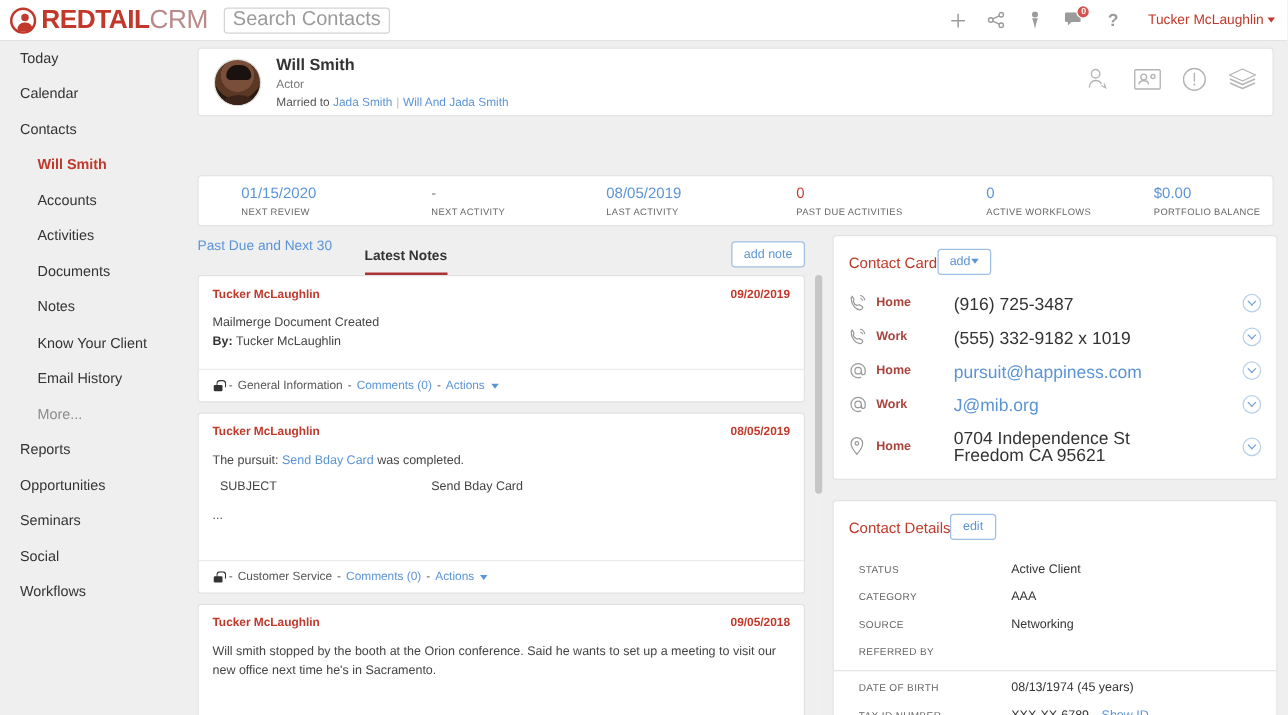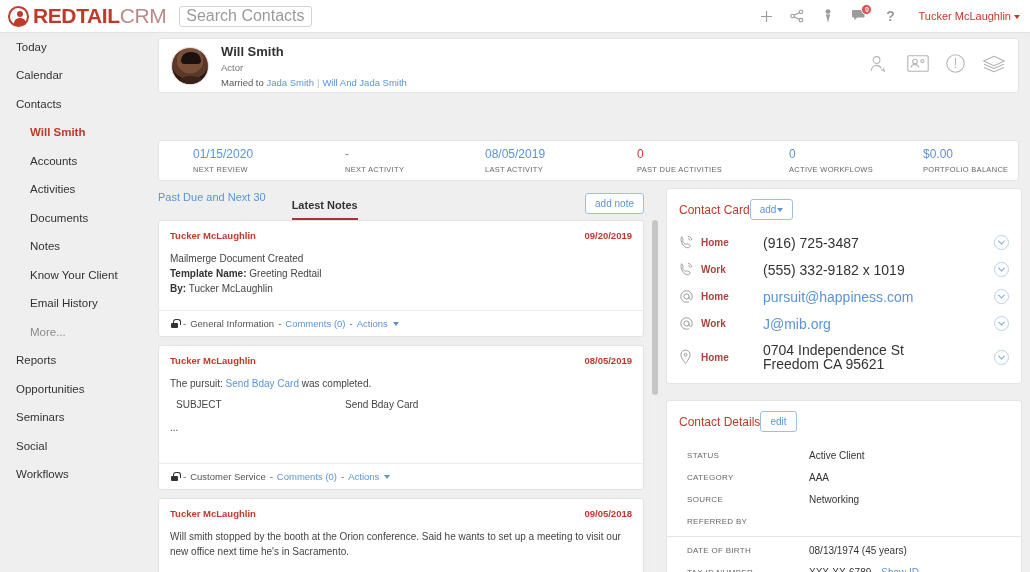"Template Name: Greeting Redtail" div { html: <div><b>Template Name:</b><span> Greeting Redtail</span></div> -> none }
